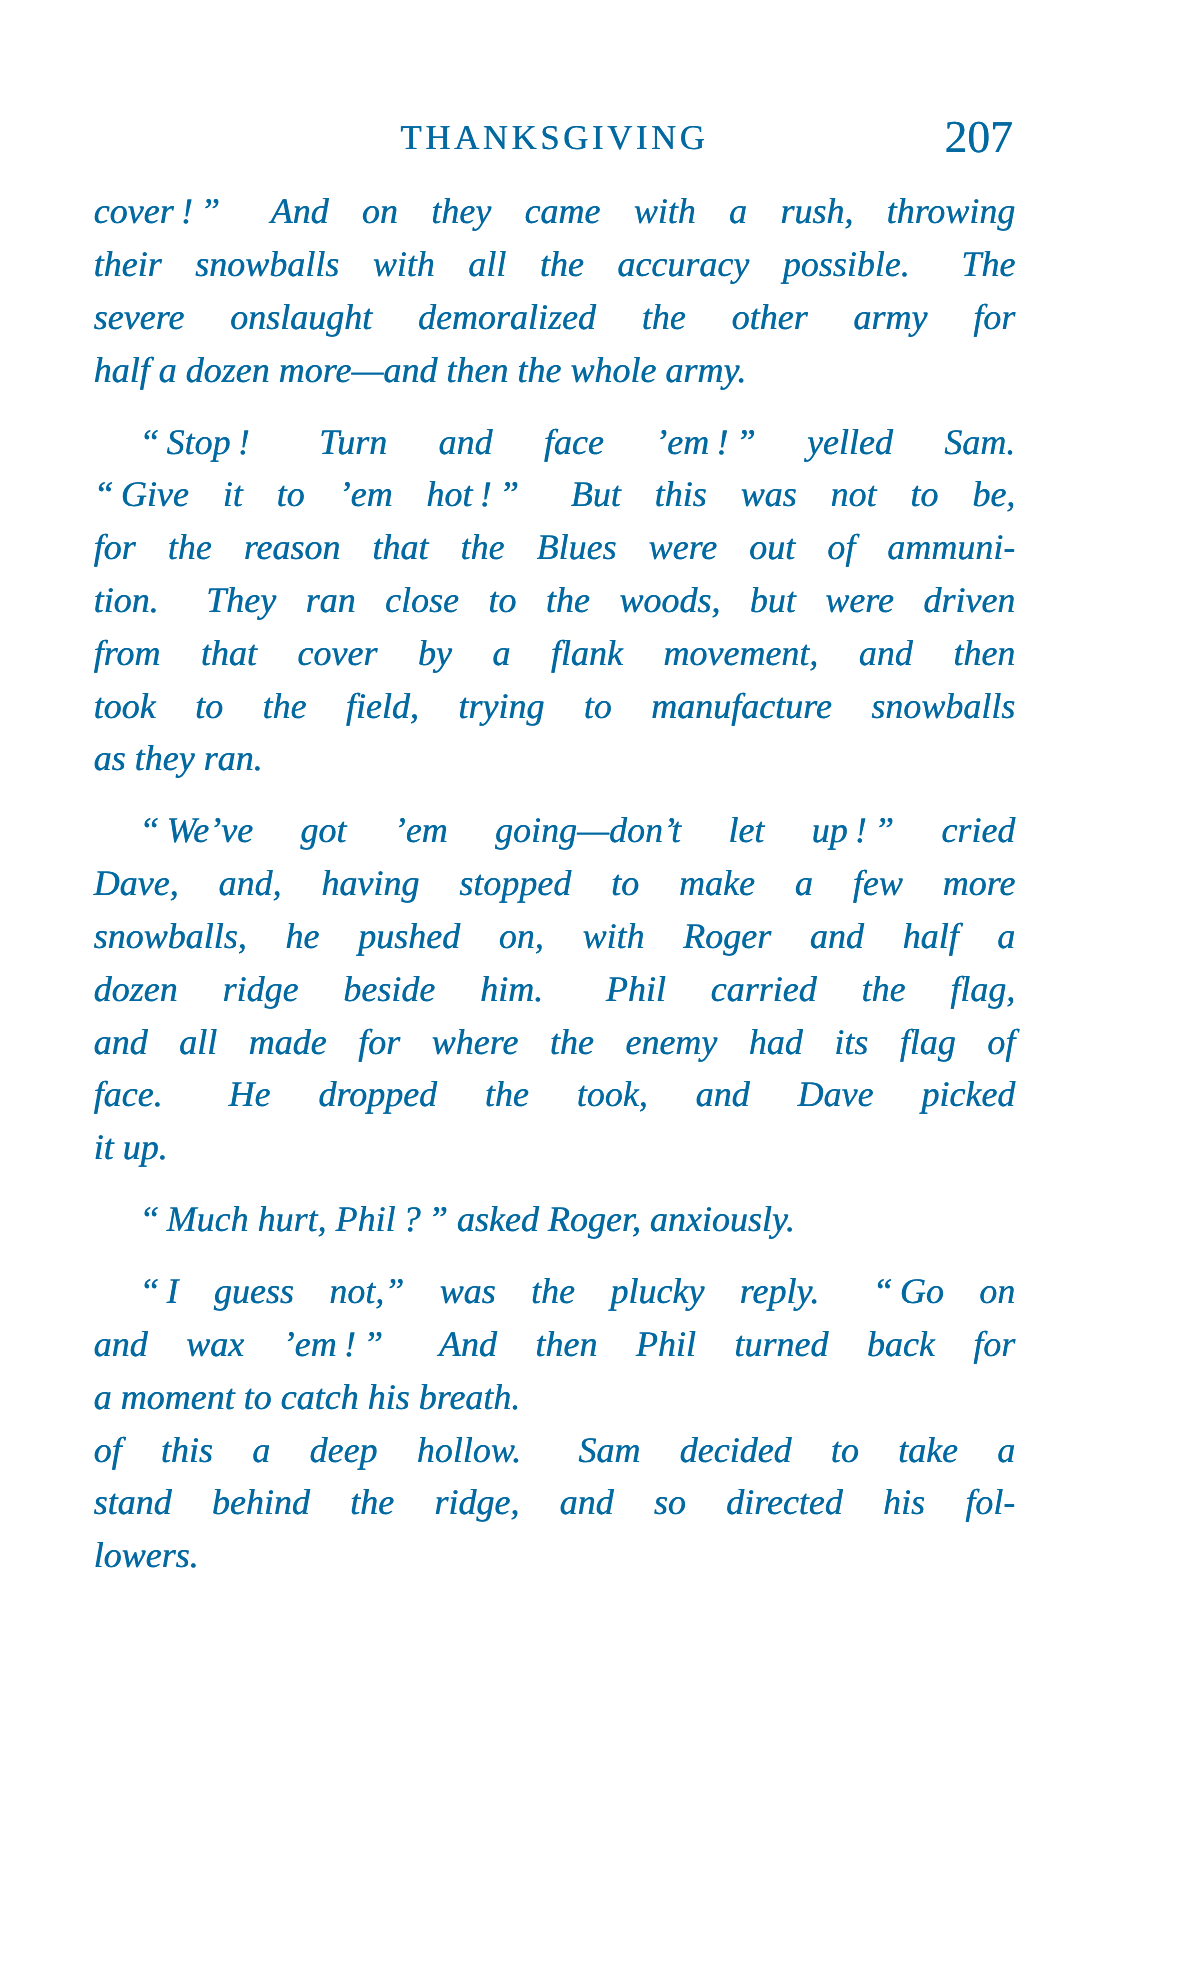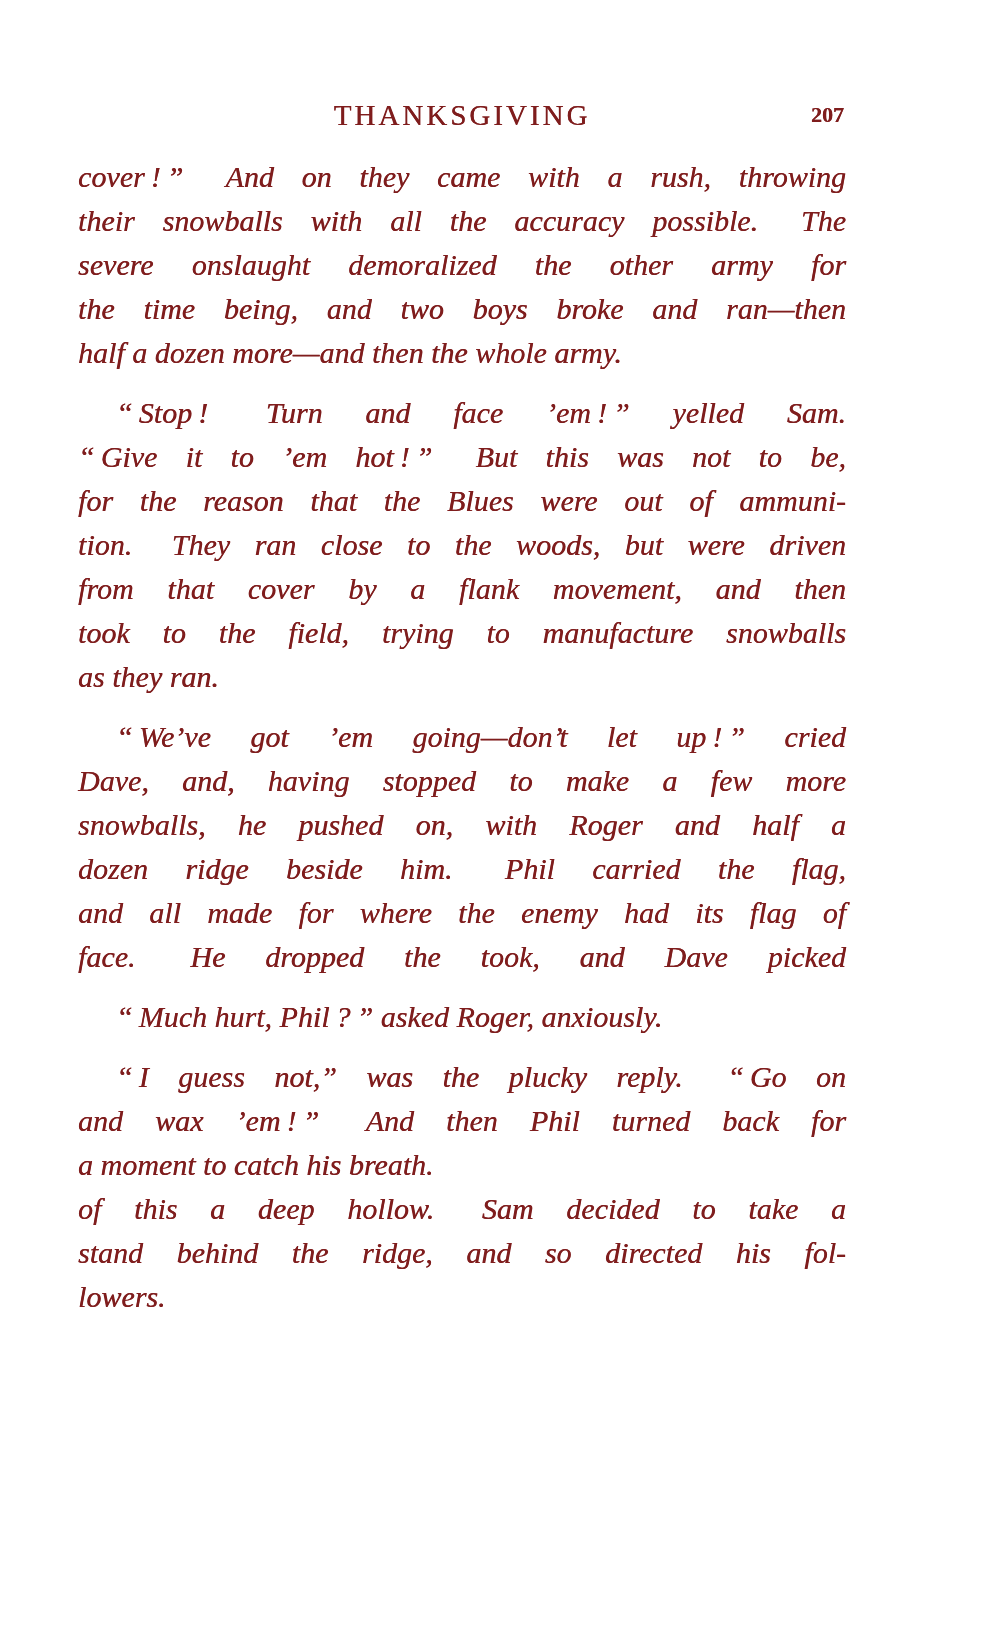"THANKSGIVING" .page { color: #7f1d1d -> #0369a1 }
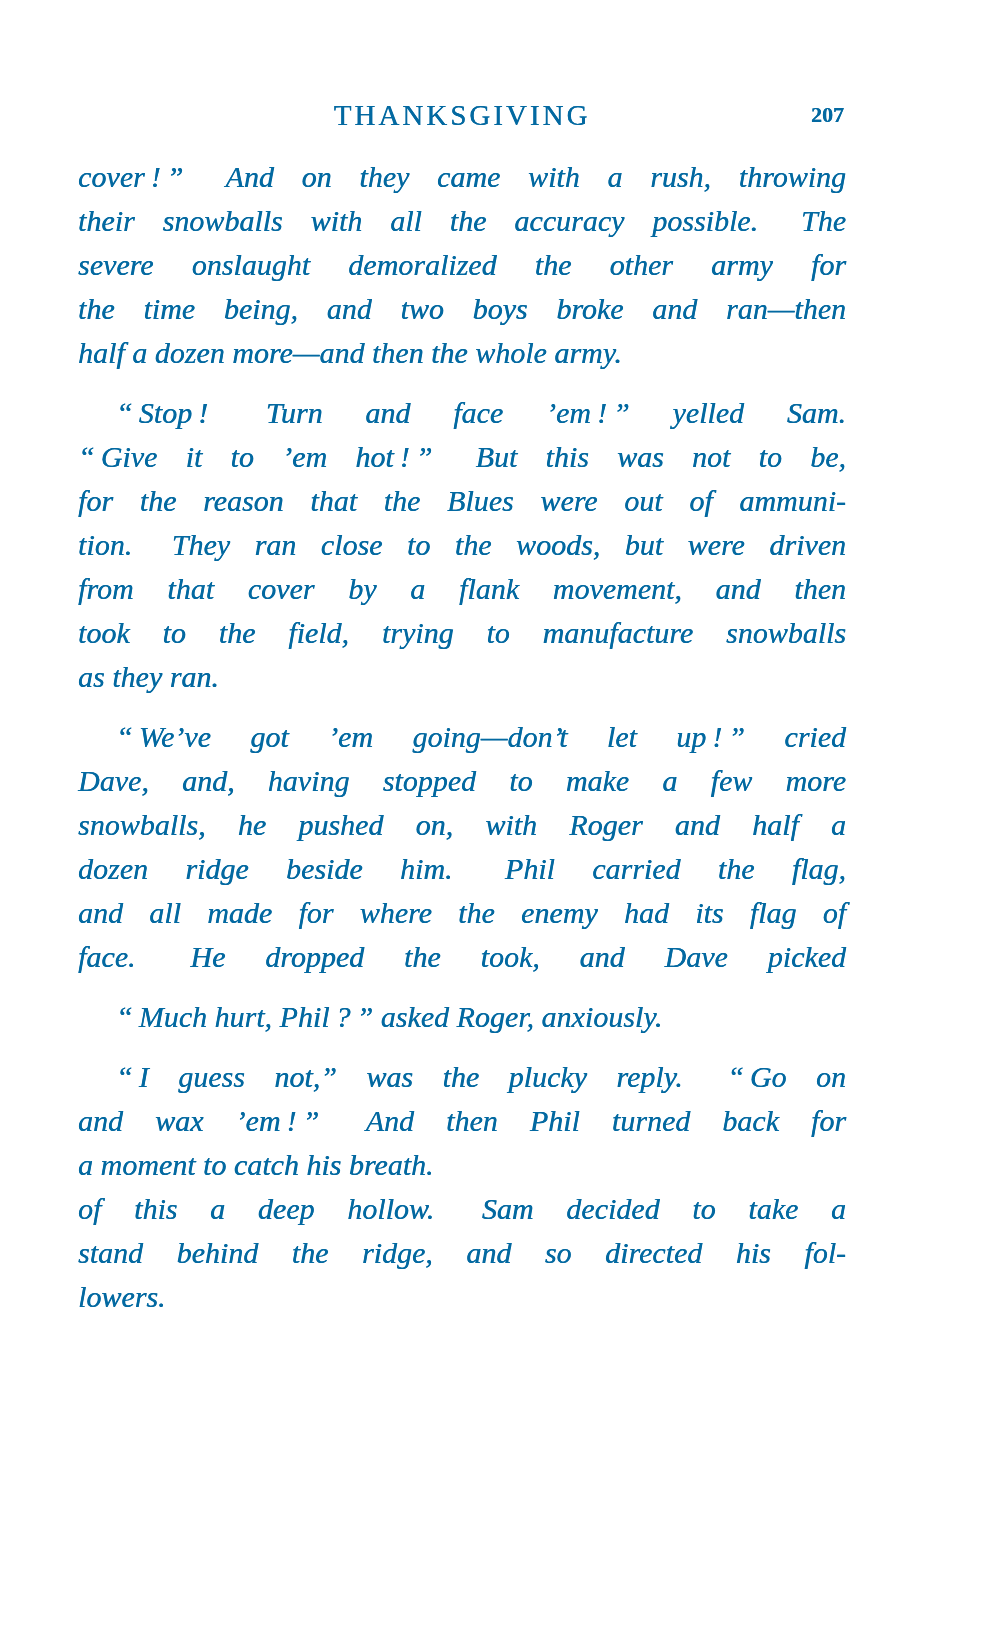"207" .page-number { font-size: 22px -> 38px; font-weight: bold -> none }
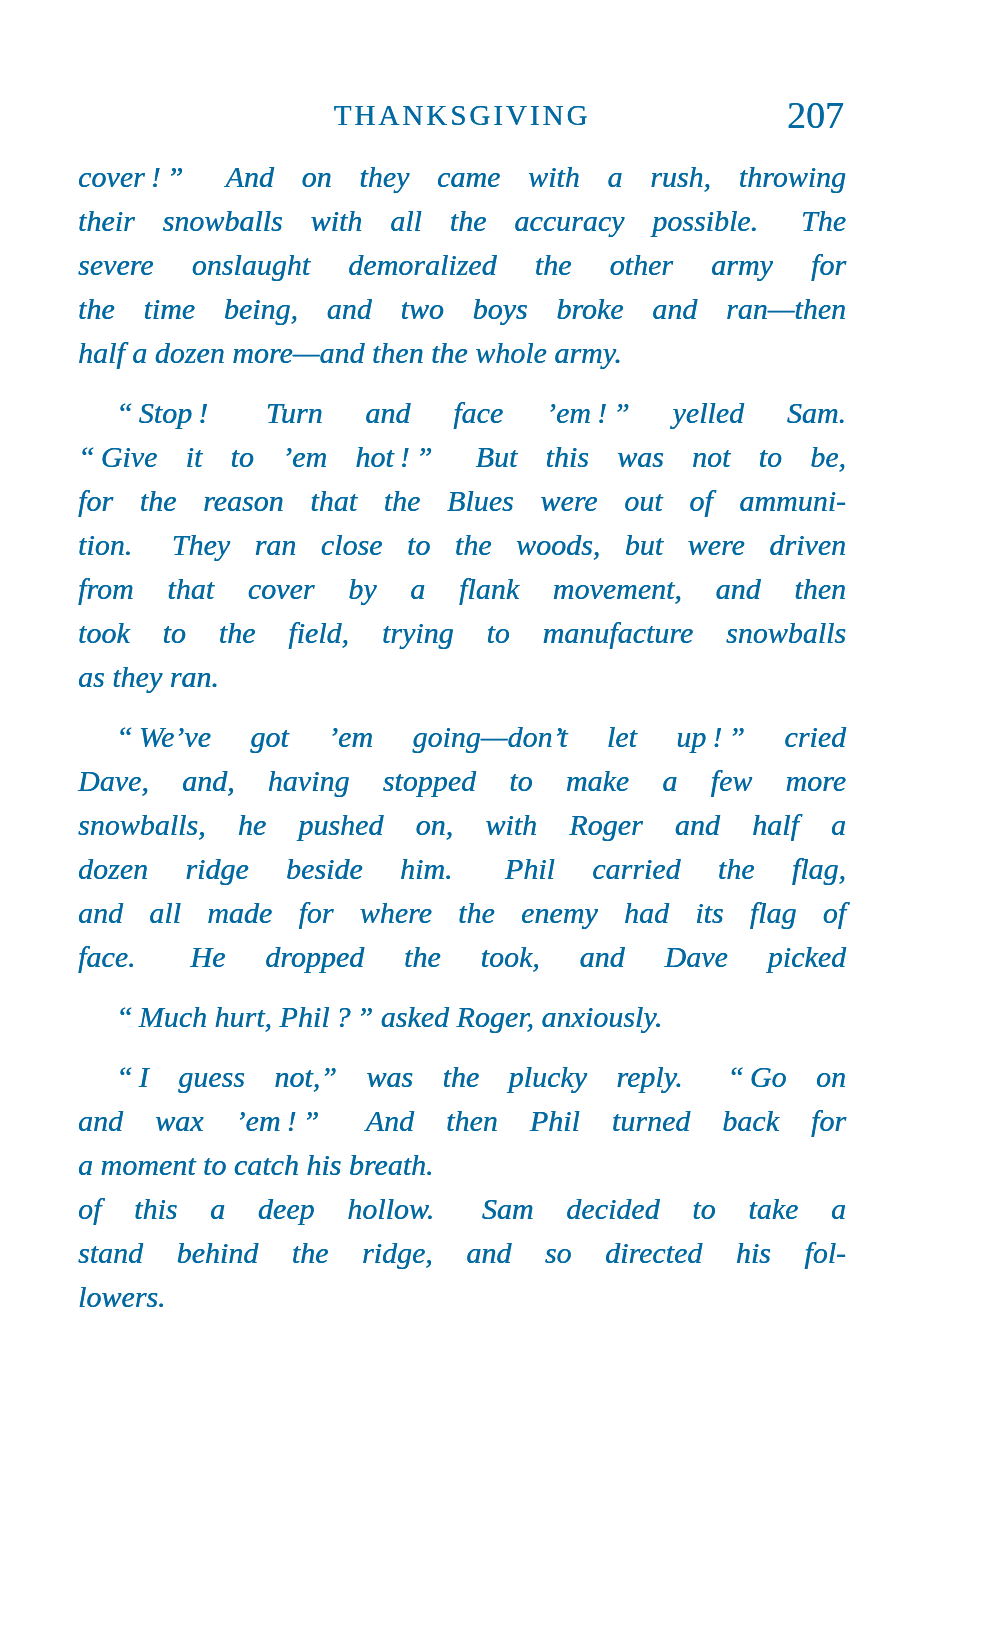"the time being, and two" div.line { html: <div>the time being, and two boys broke and ran—then</div> -> none }
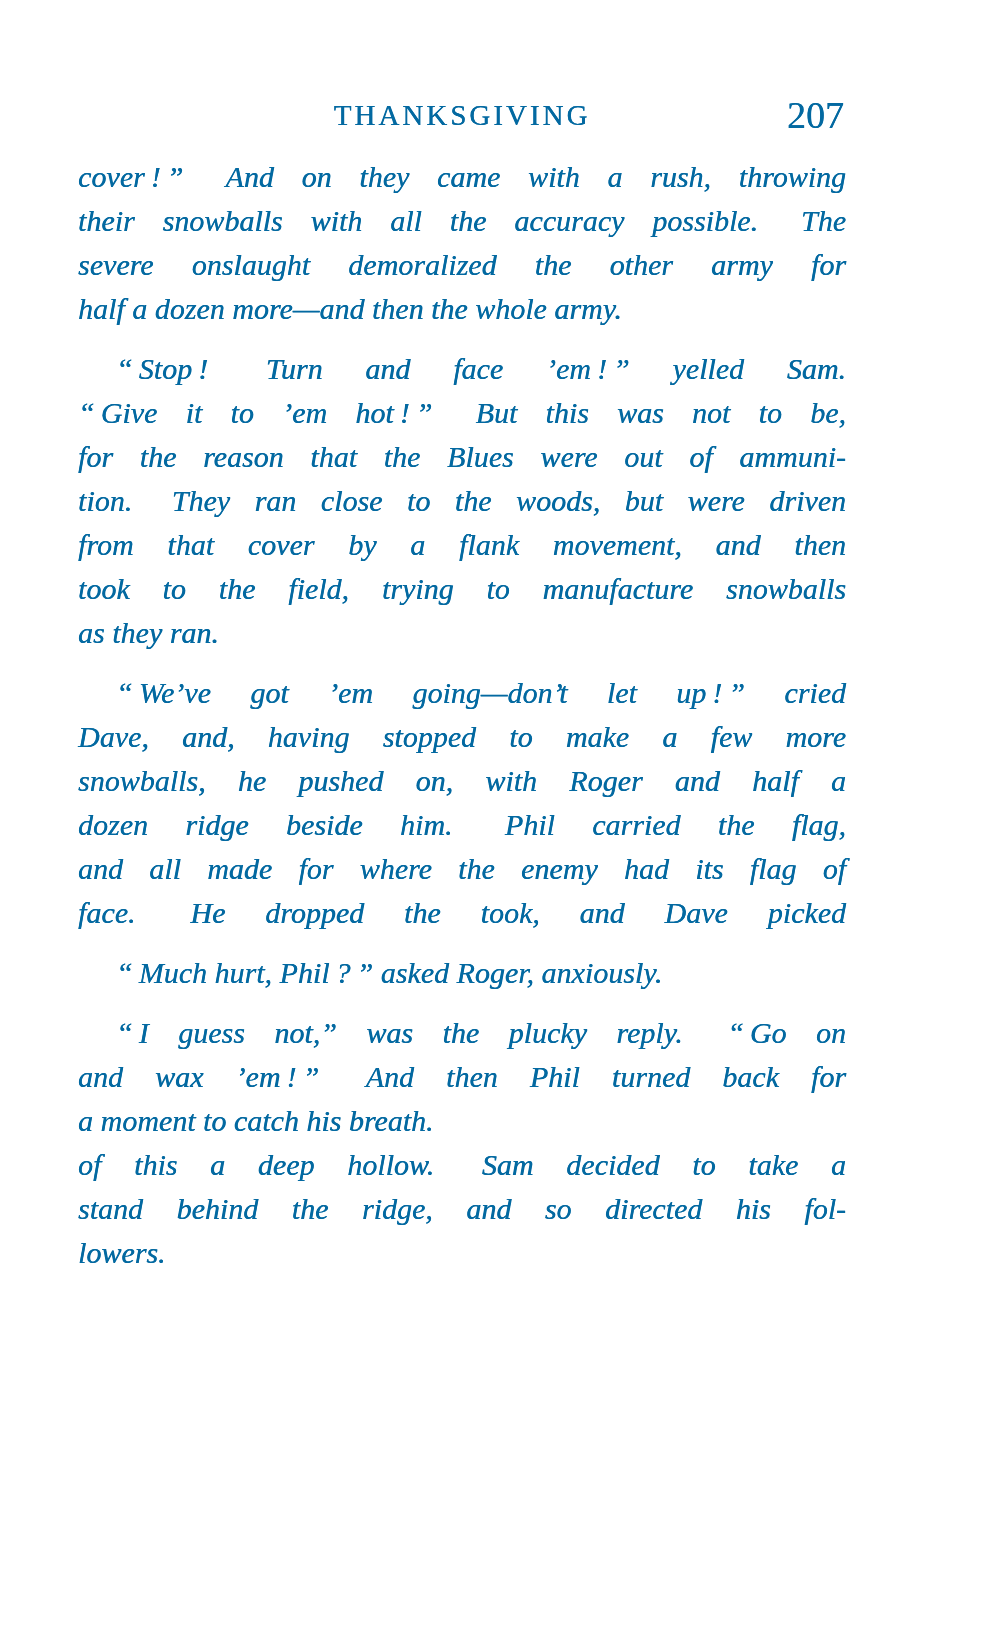"it up." div.line { html: none -> <div>it up.</div> }
